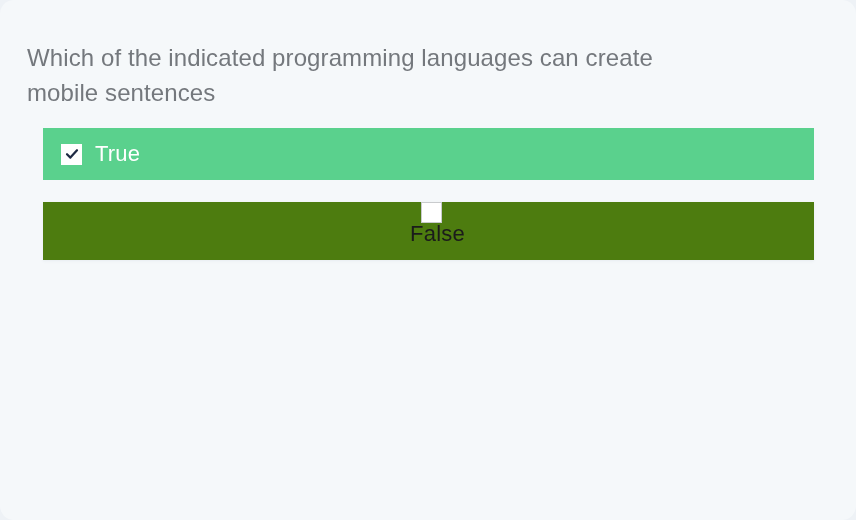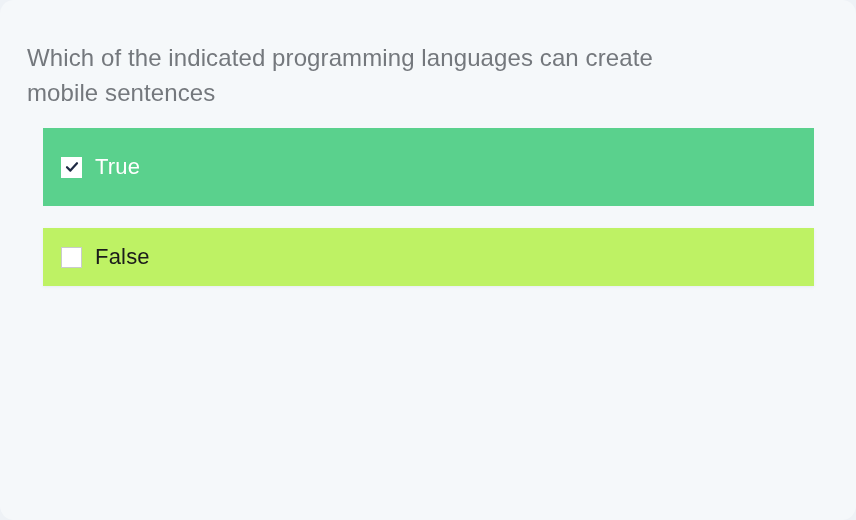"True" .option.selected { height: 78px -> 52px }
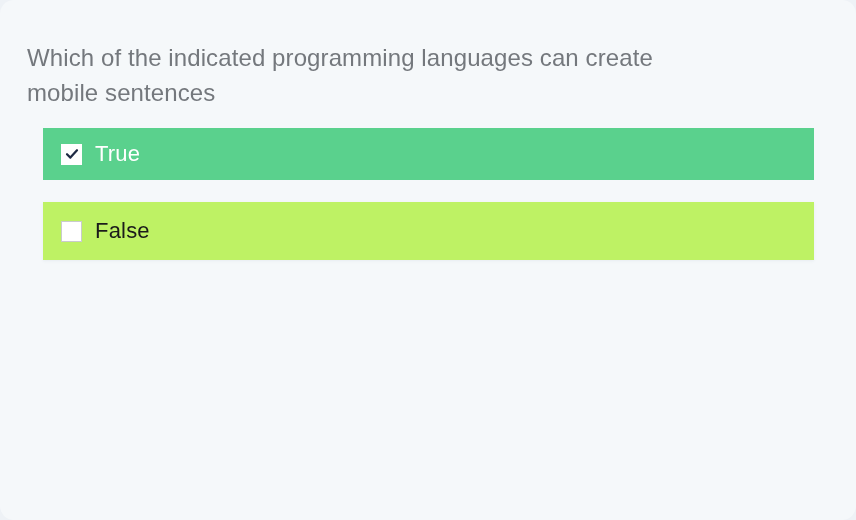"False" .option.unselected { background: #bef264 -> #4d7c0f; flex-direction: none -> column }
